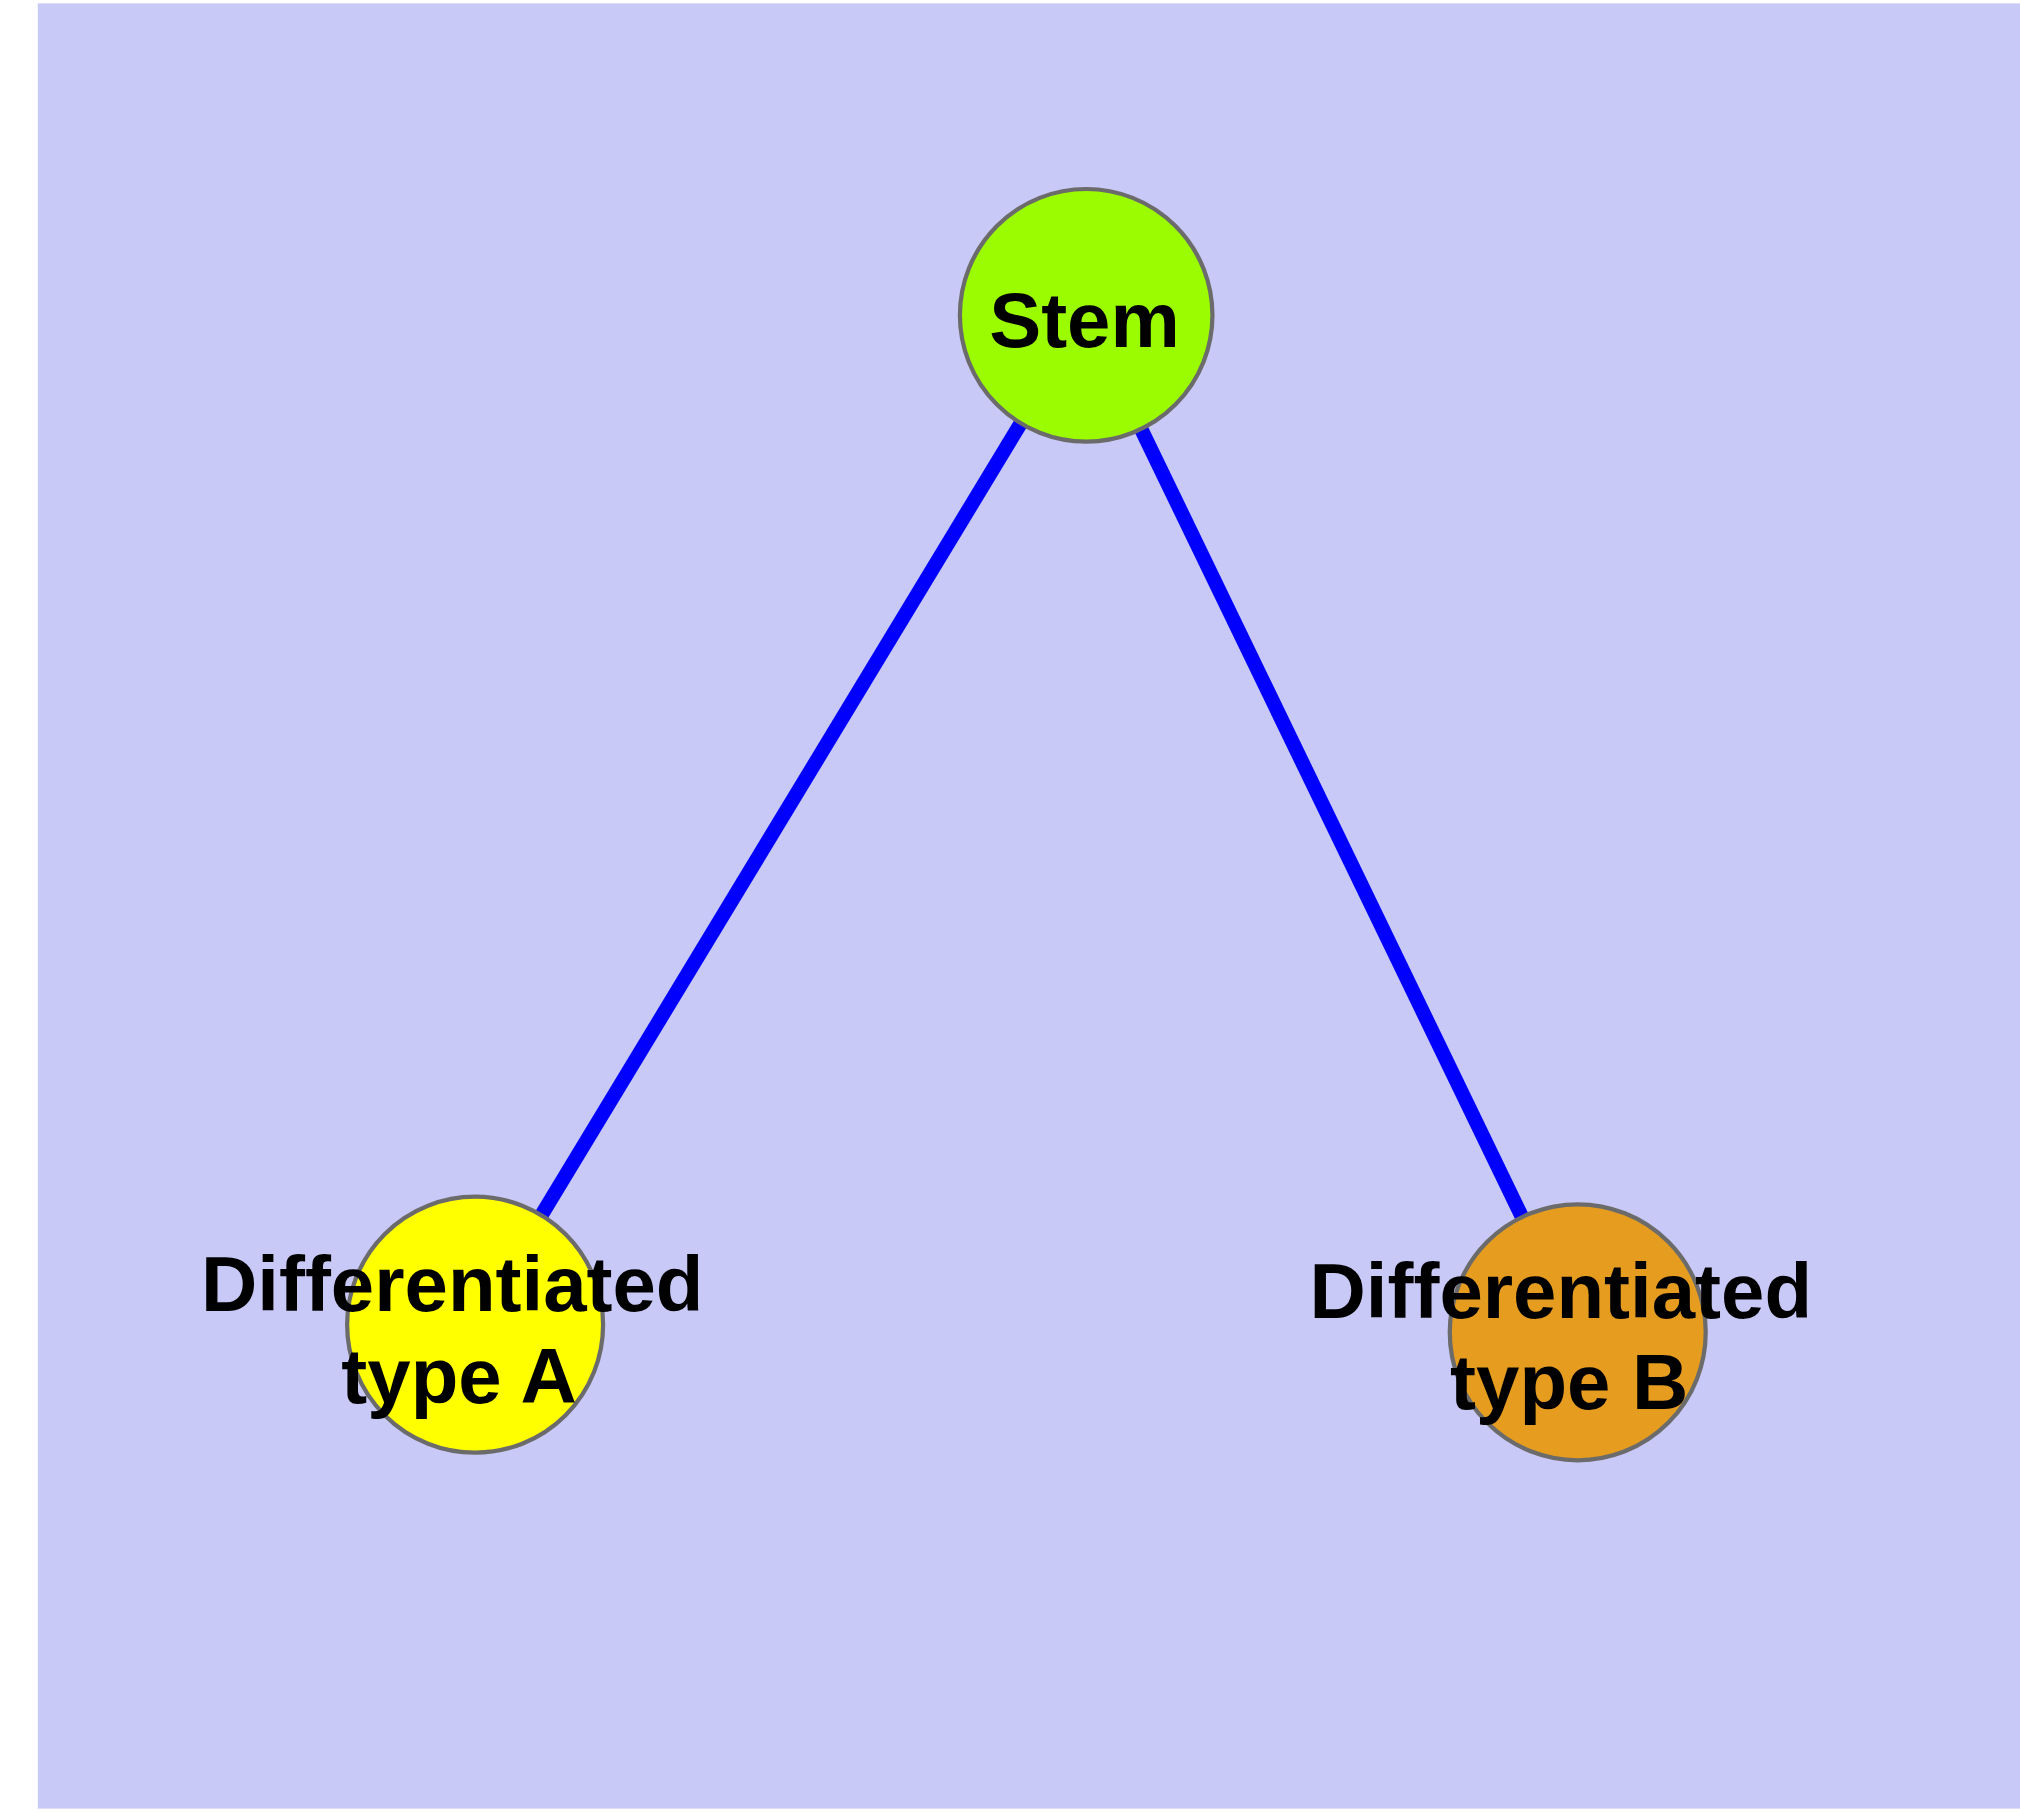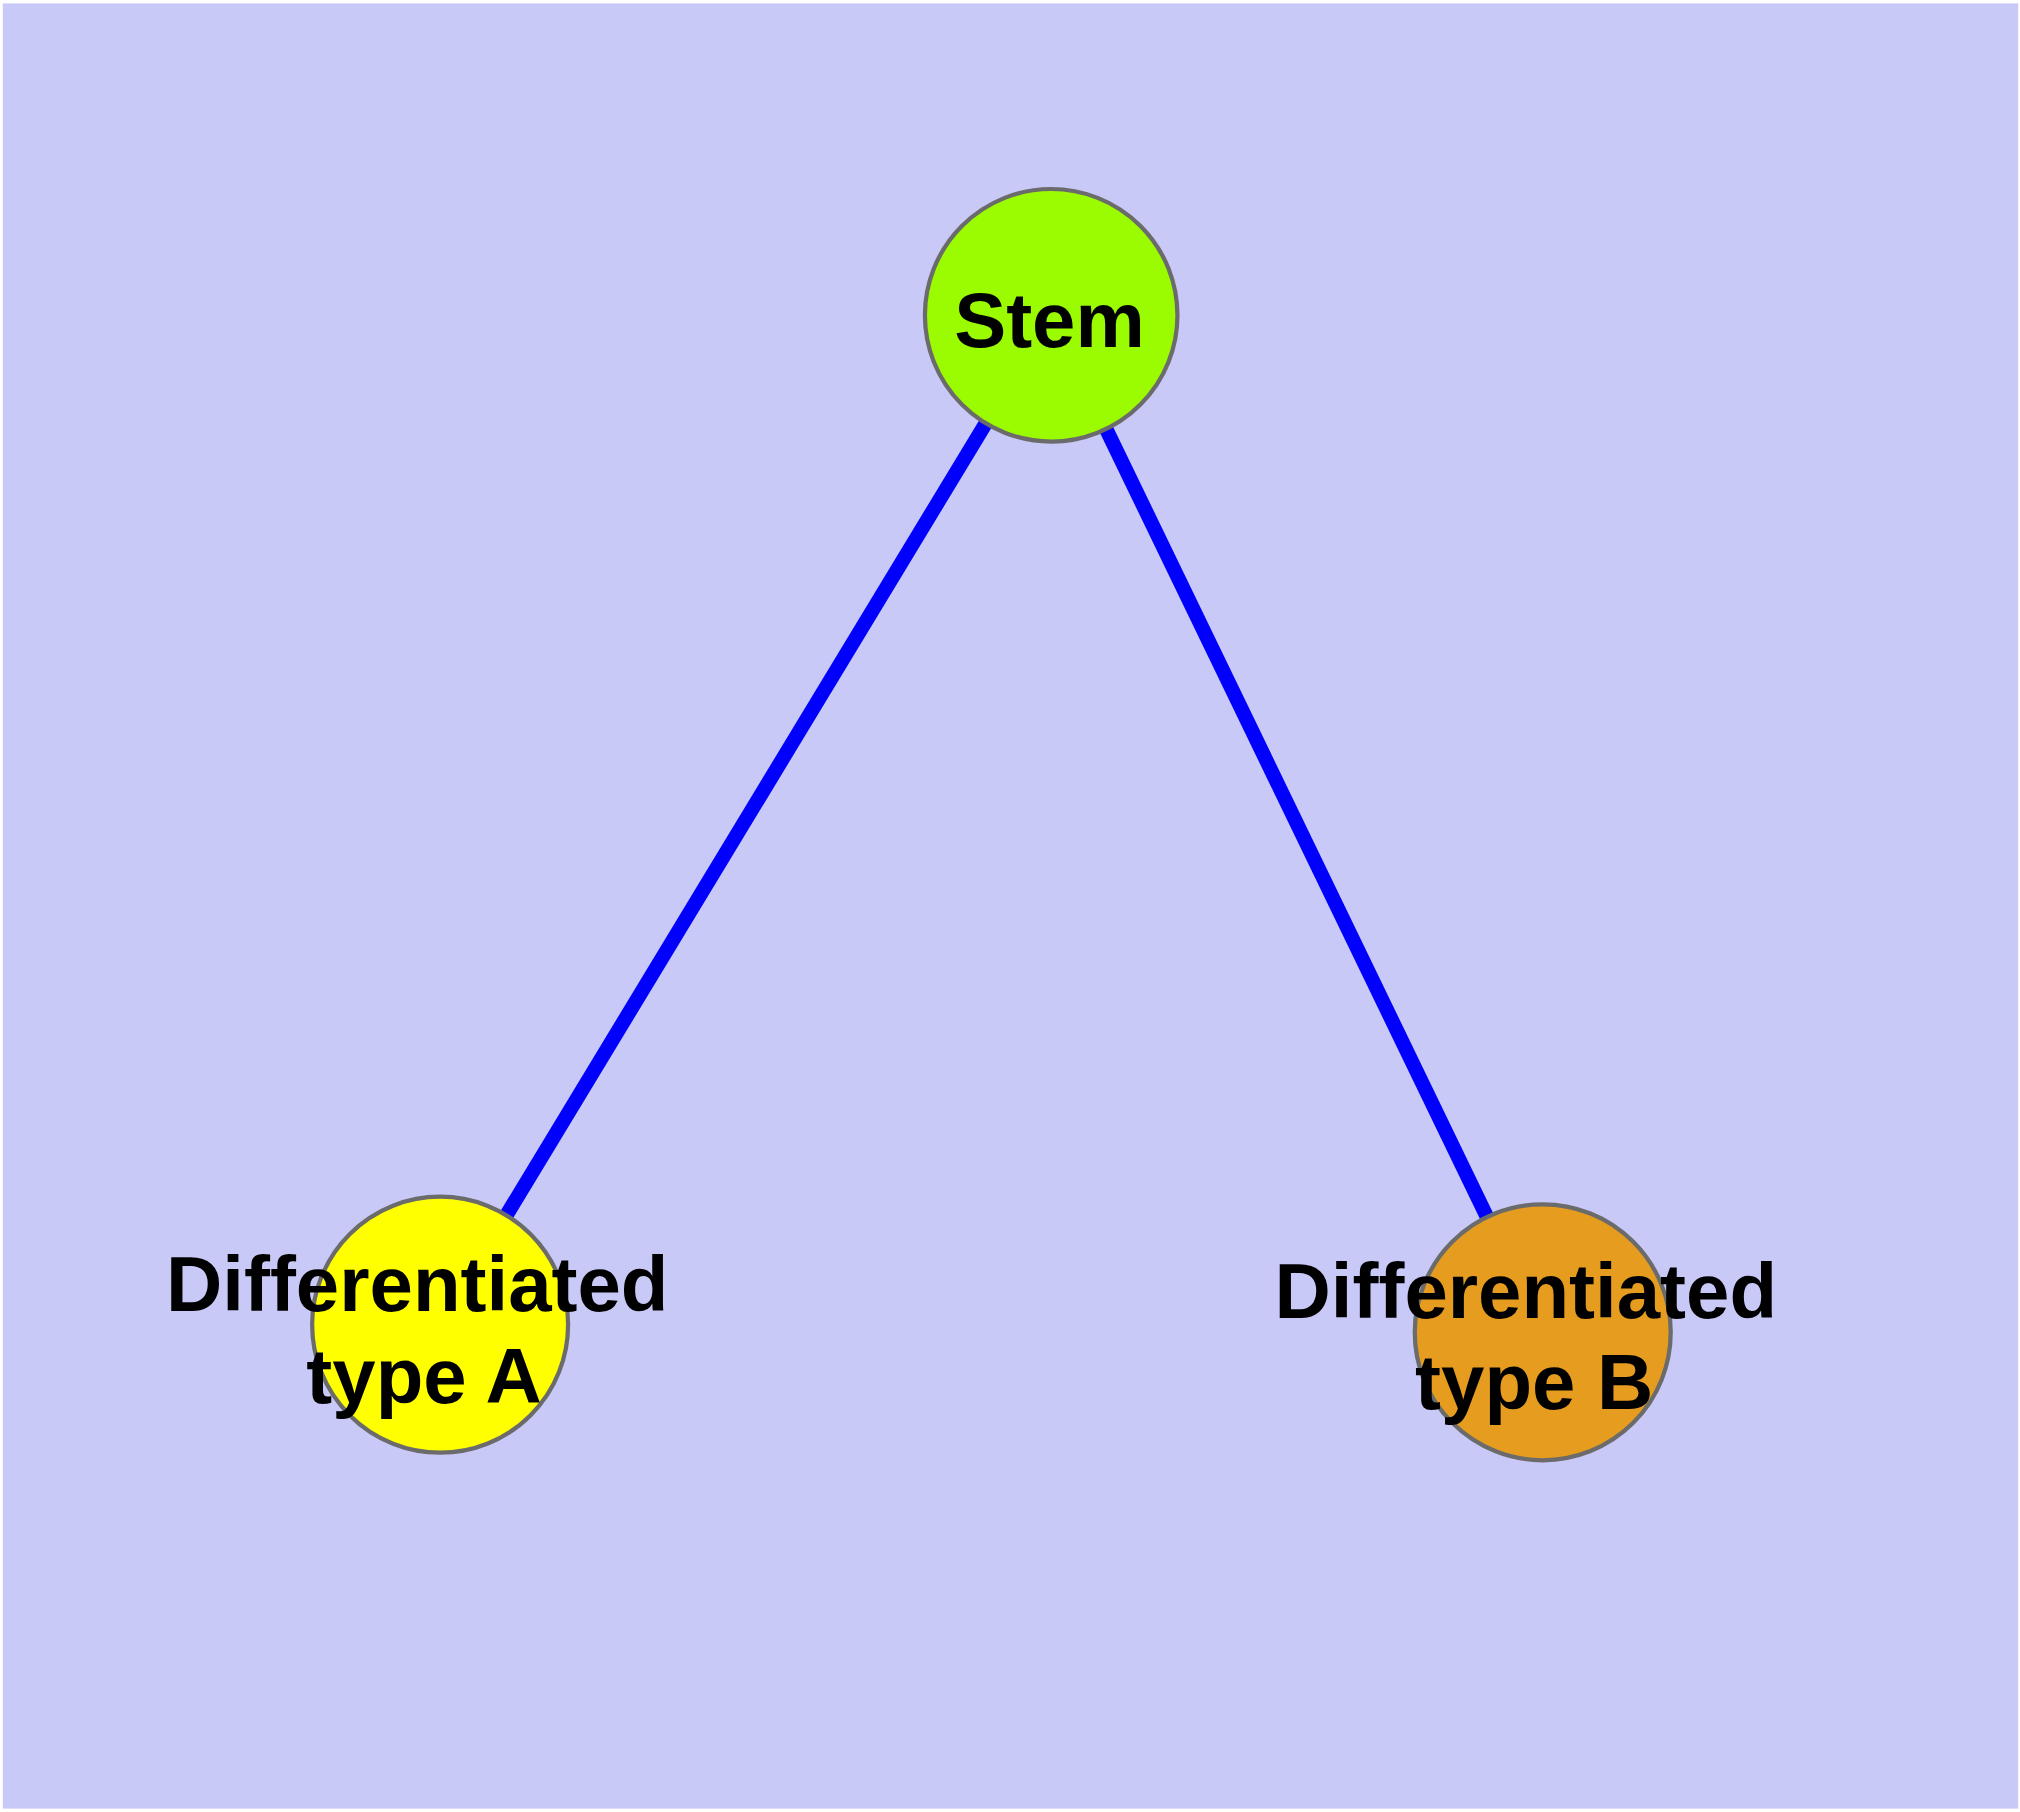"Stem" .diagram-wrap { margin-left: none -> 35px }
